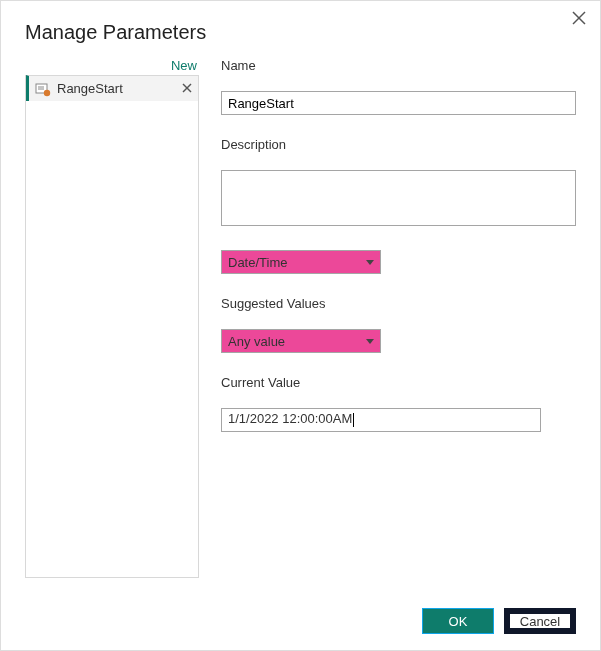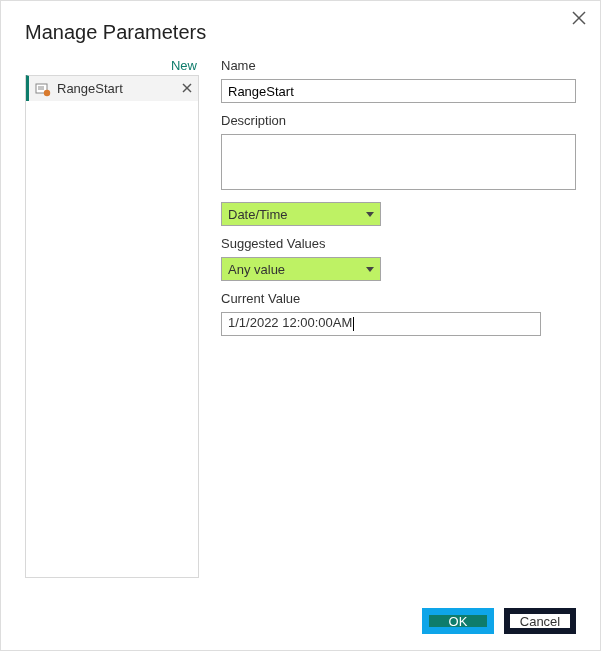"Name" .right { gap: 4px -> 16px }
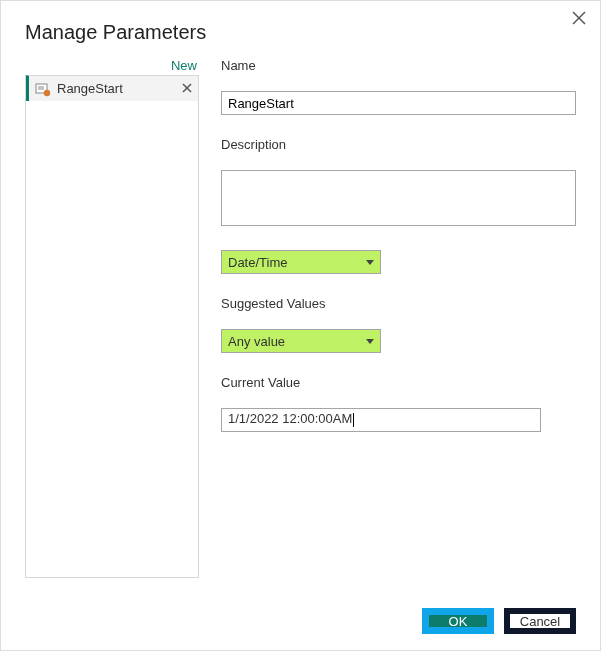"Date/Time" .select { background: #bef264 -> #ec4899 }
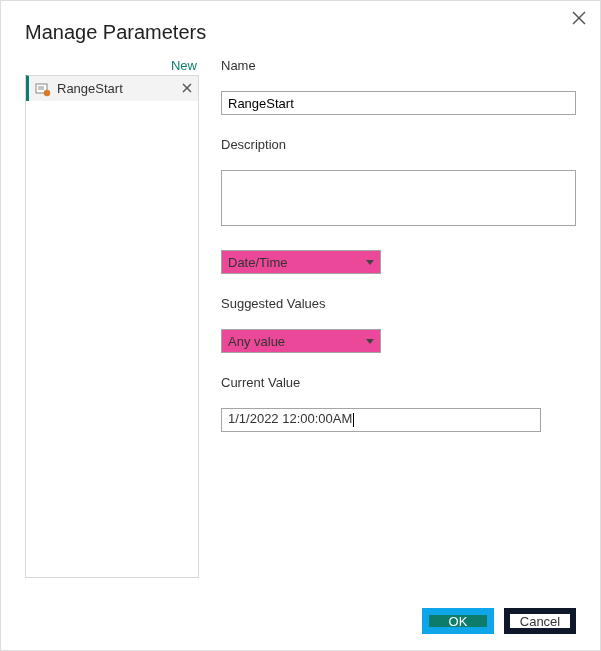"OK" .btn-primary { border: 7px solid #0ea5e9 -> 1px solid #0ea5e9 }
